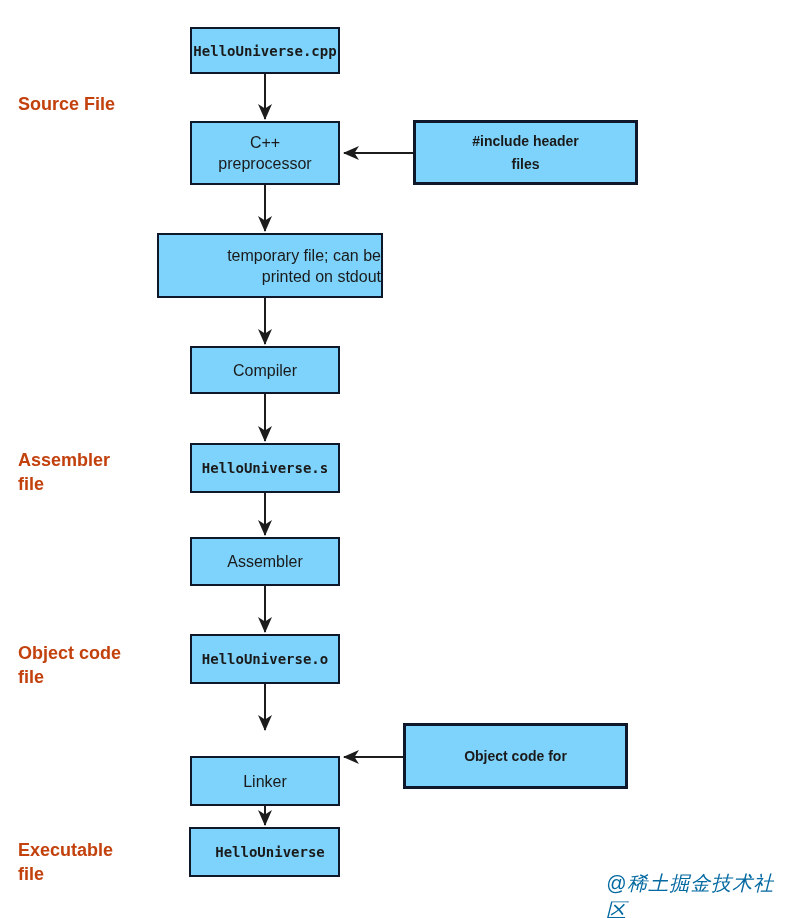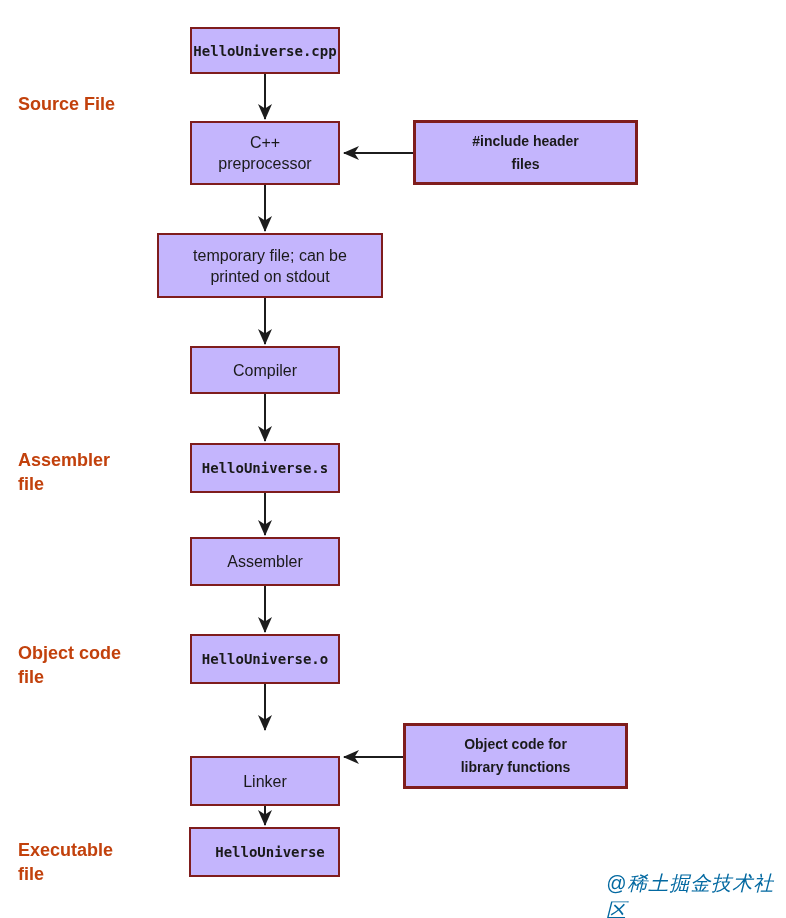"HelloUniverse.cpp" .box { background: #c4b5fd -> #7dd3fc; border: 2px solid #7f1d1d -> 2px solid #0f172a }
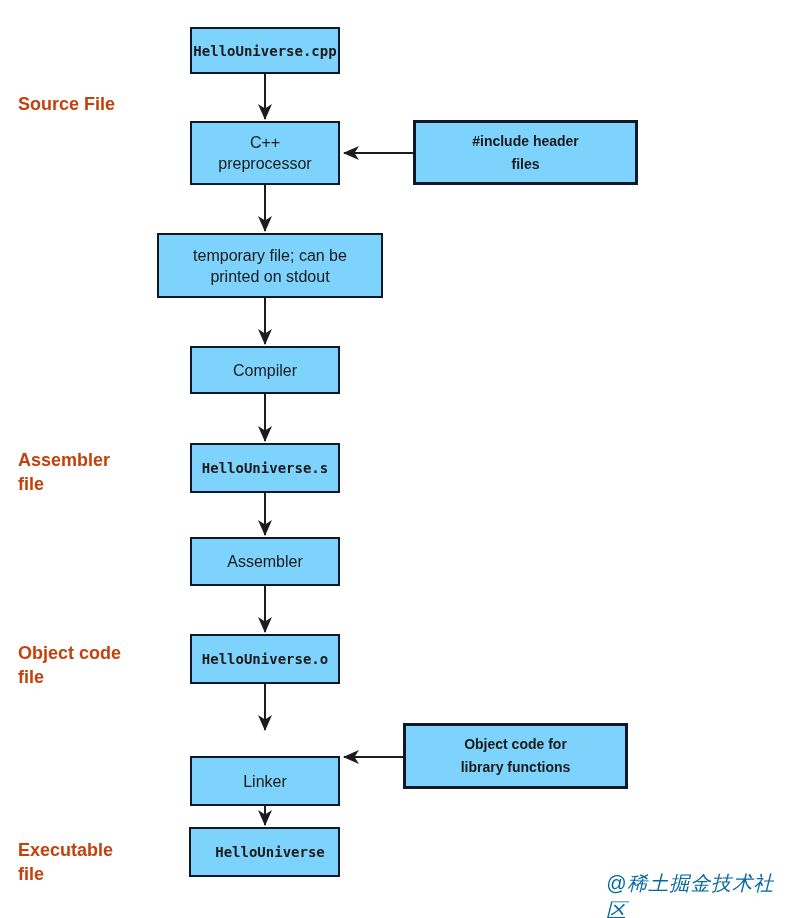"temporary file; can be" div.box { align-items: none -> flex-end }
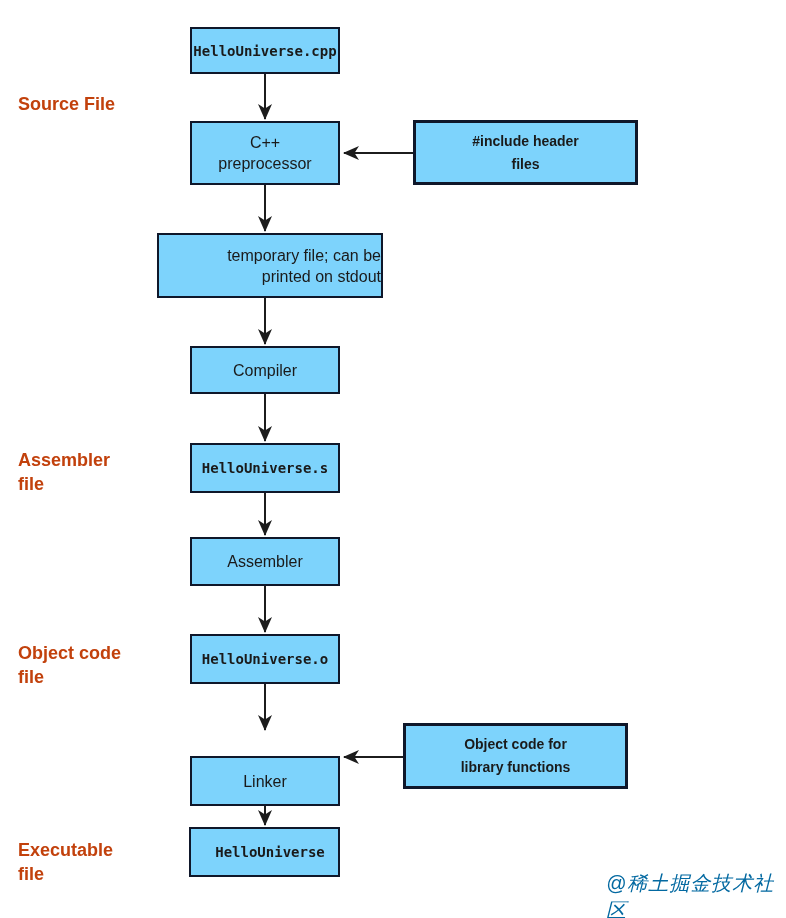"library functions" div { html: <div>library functions</div> -> none }
